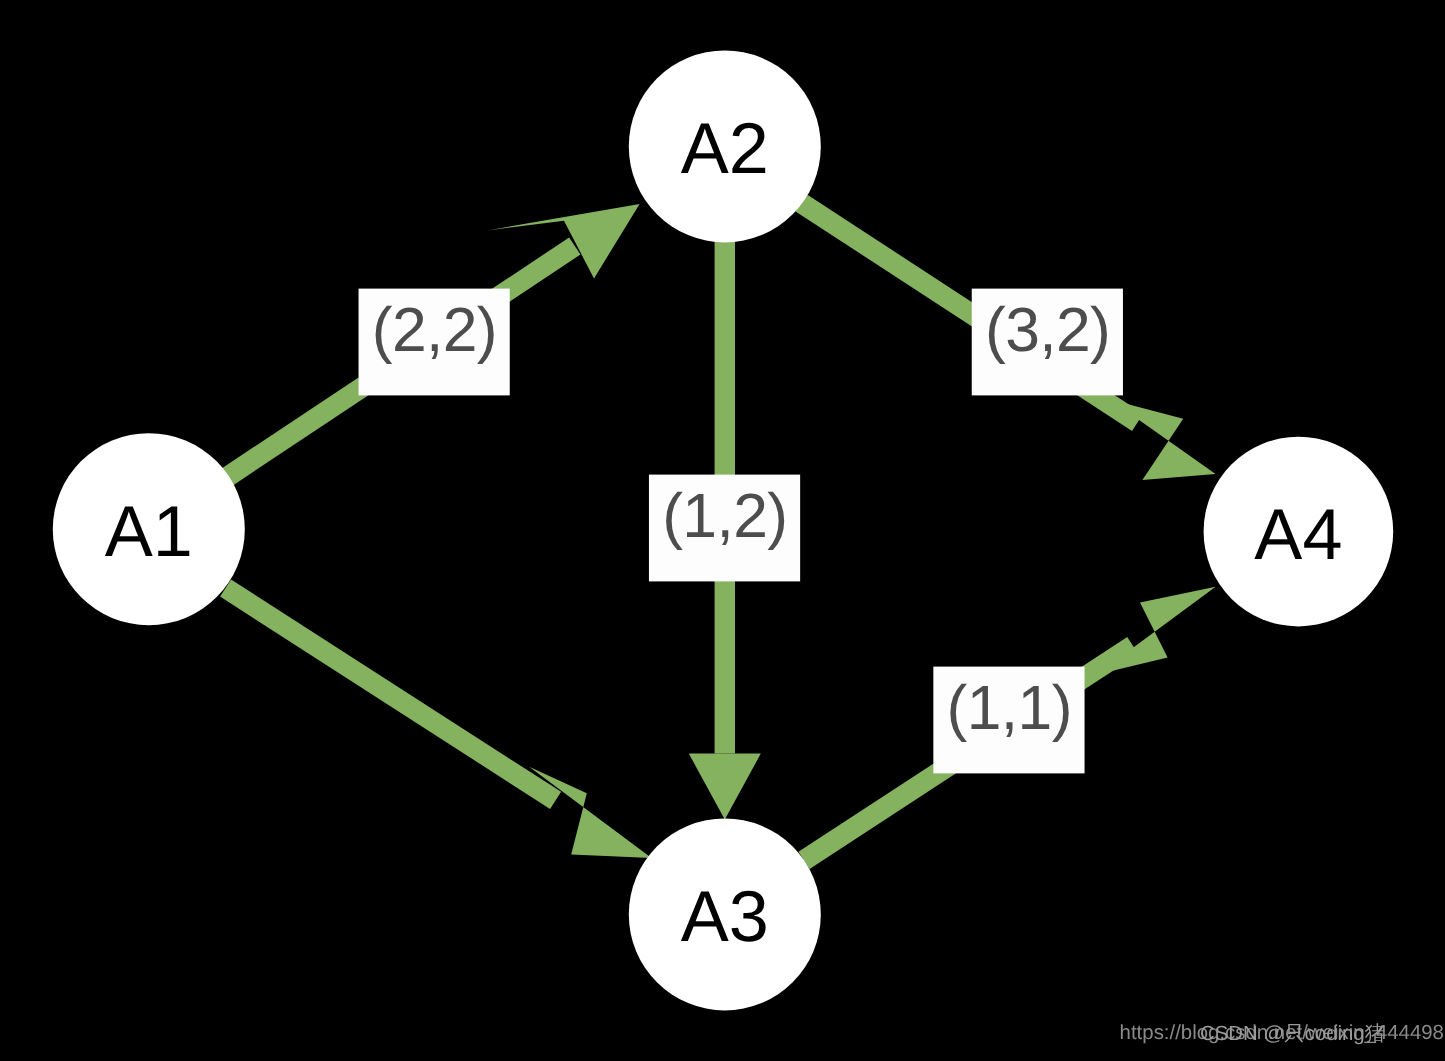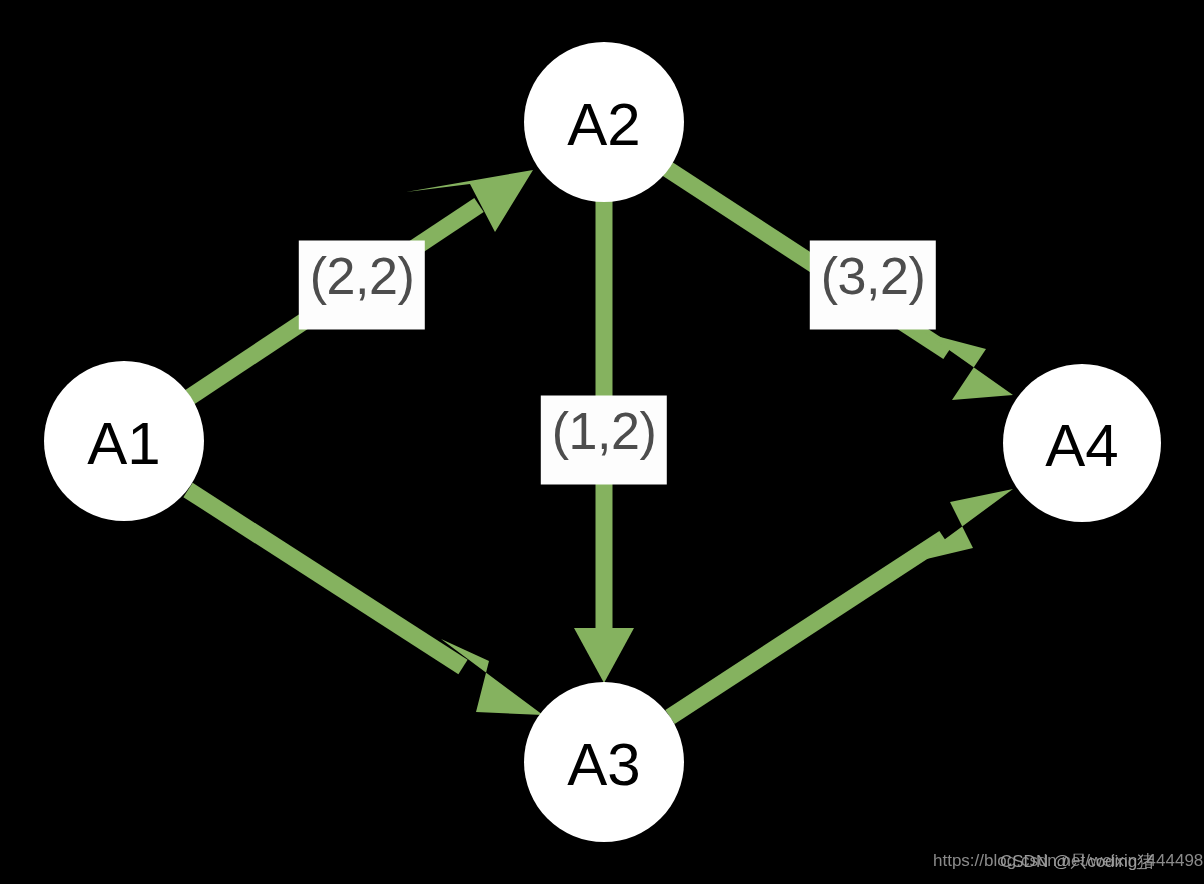"(1,1)" div.edge-label-box { html: none -> <div>(1,1)</div> }
